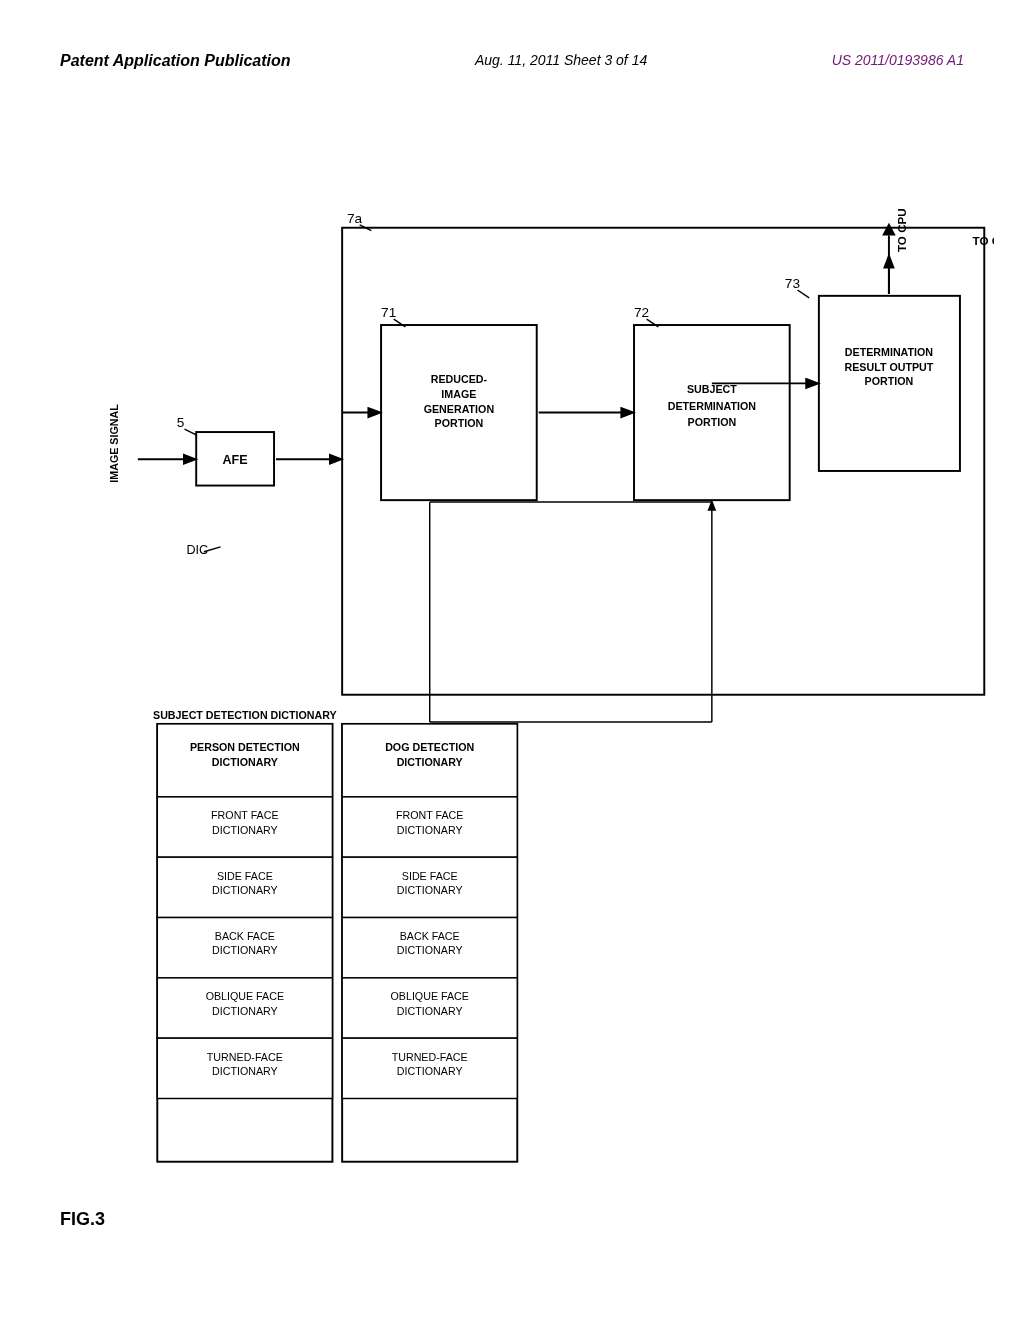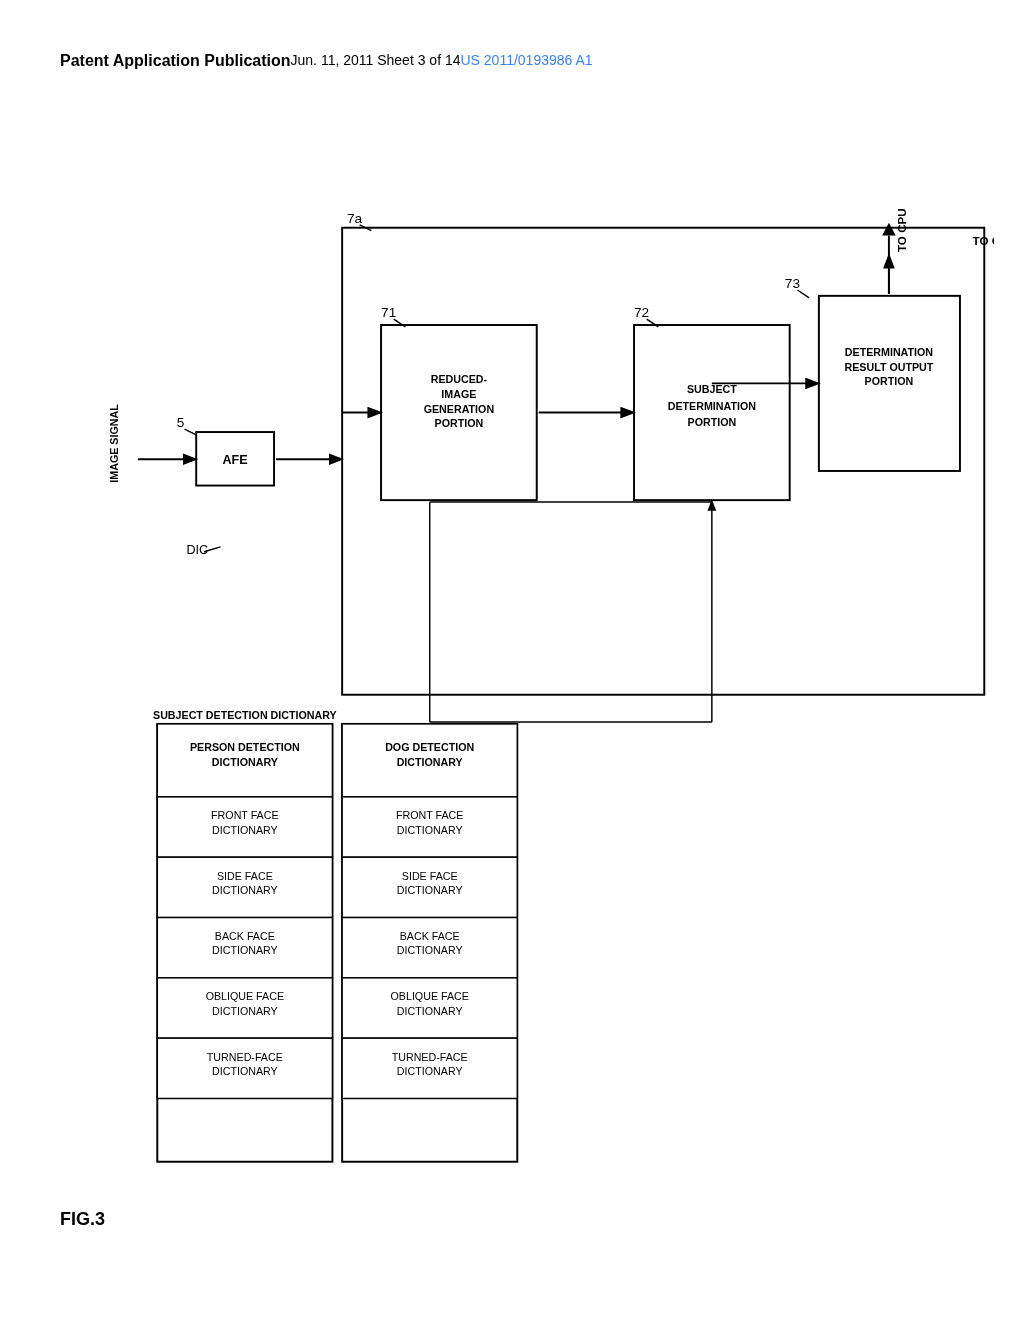"Patent Application Publication" .header { font-style: none -> italic; justify-content: flex-start -> space-between }
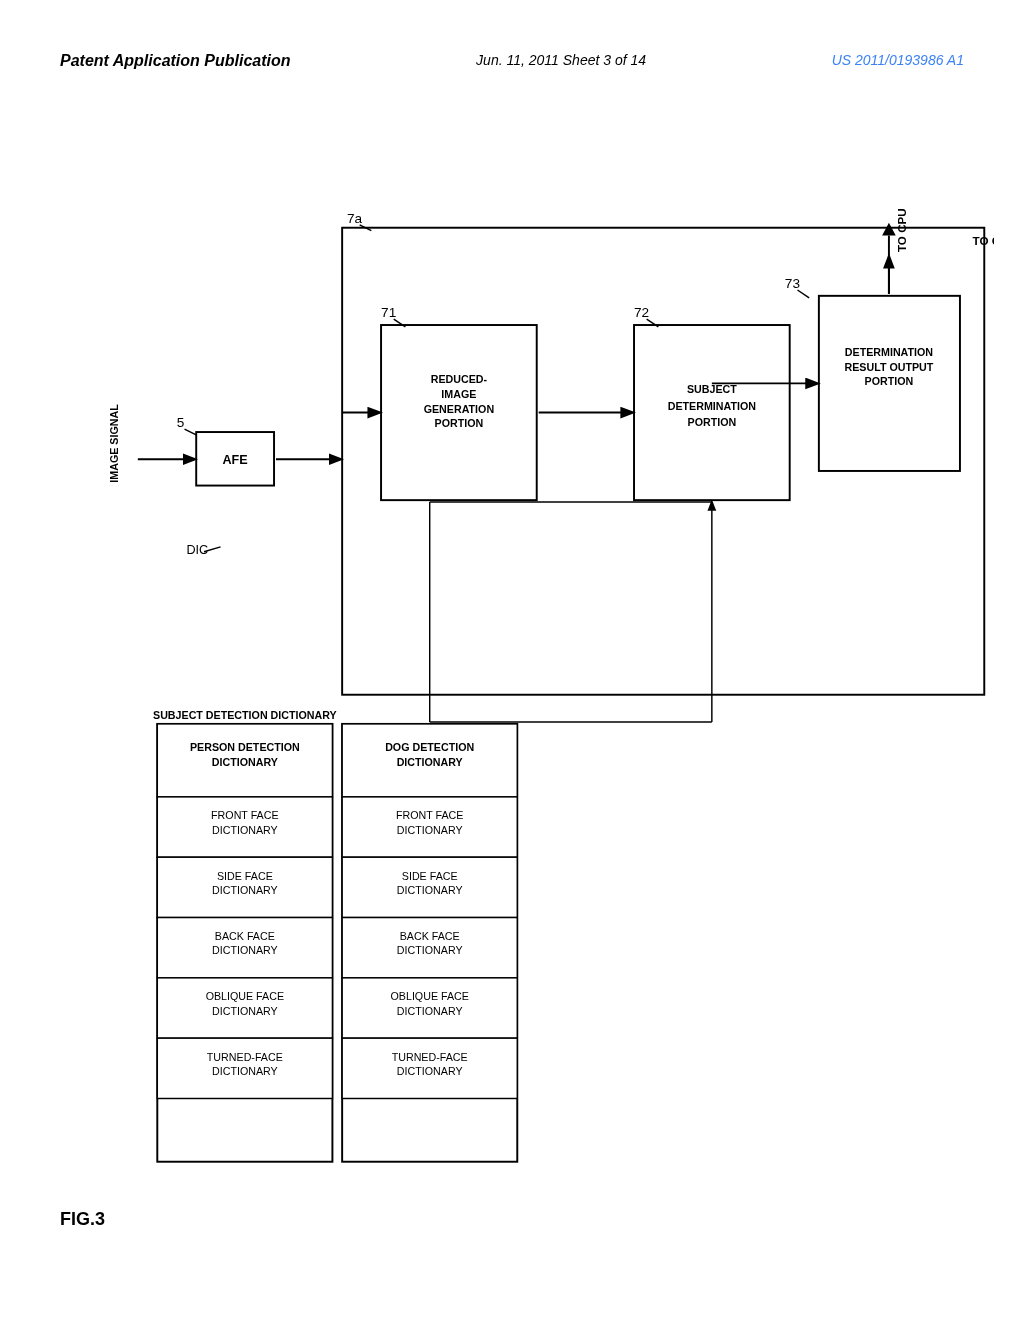"Jun. 11, 2011 Sheet 3" span.header-center { text: Jun -> Aug }
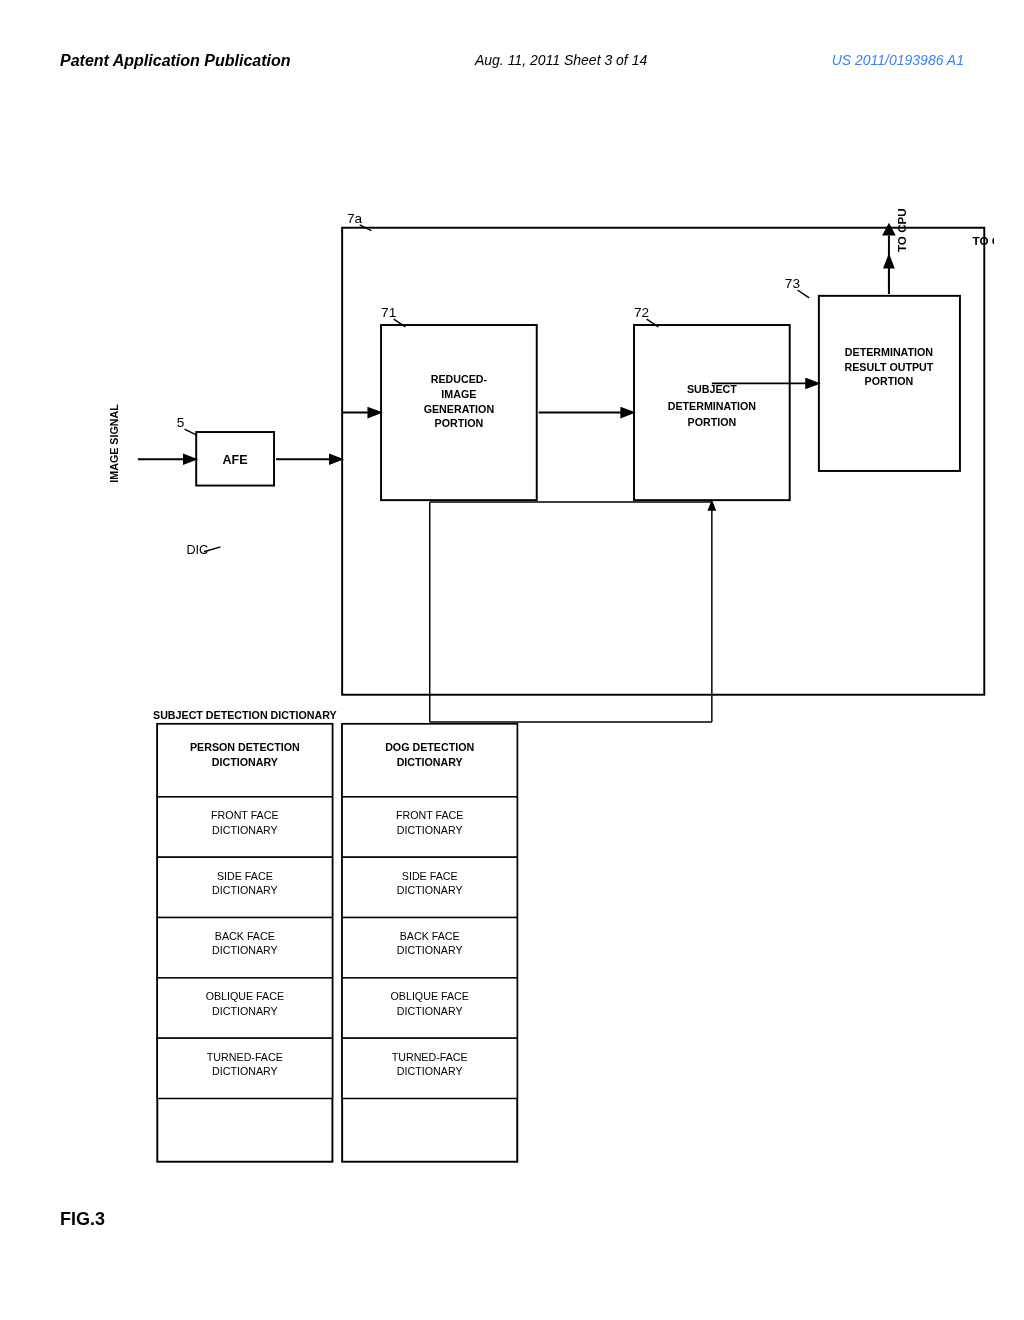"US 2011/0193986 A1" .header-right { color: #3b82f6 -> #701a75 }
